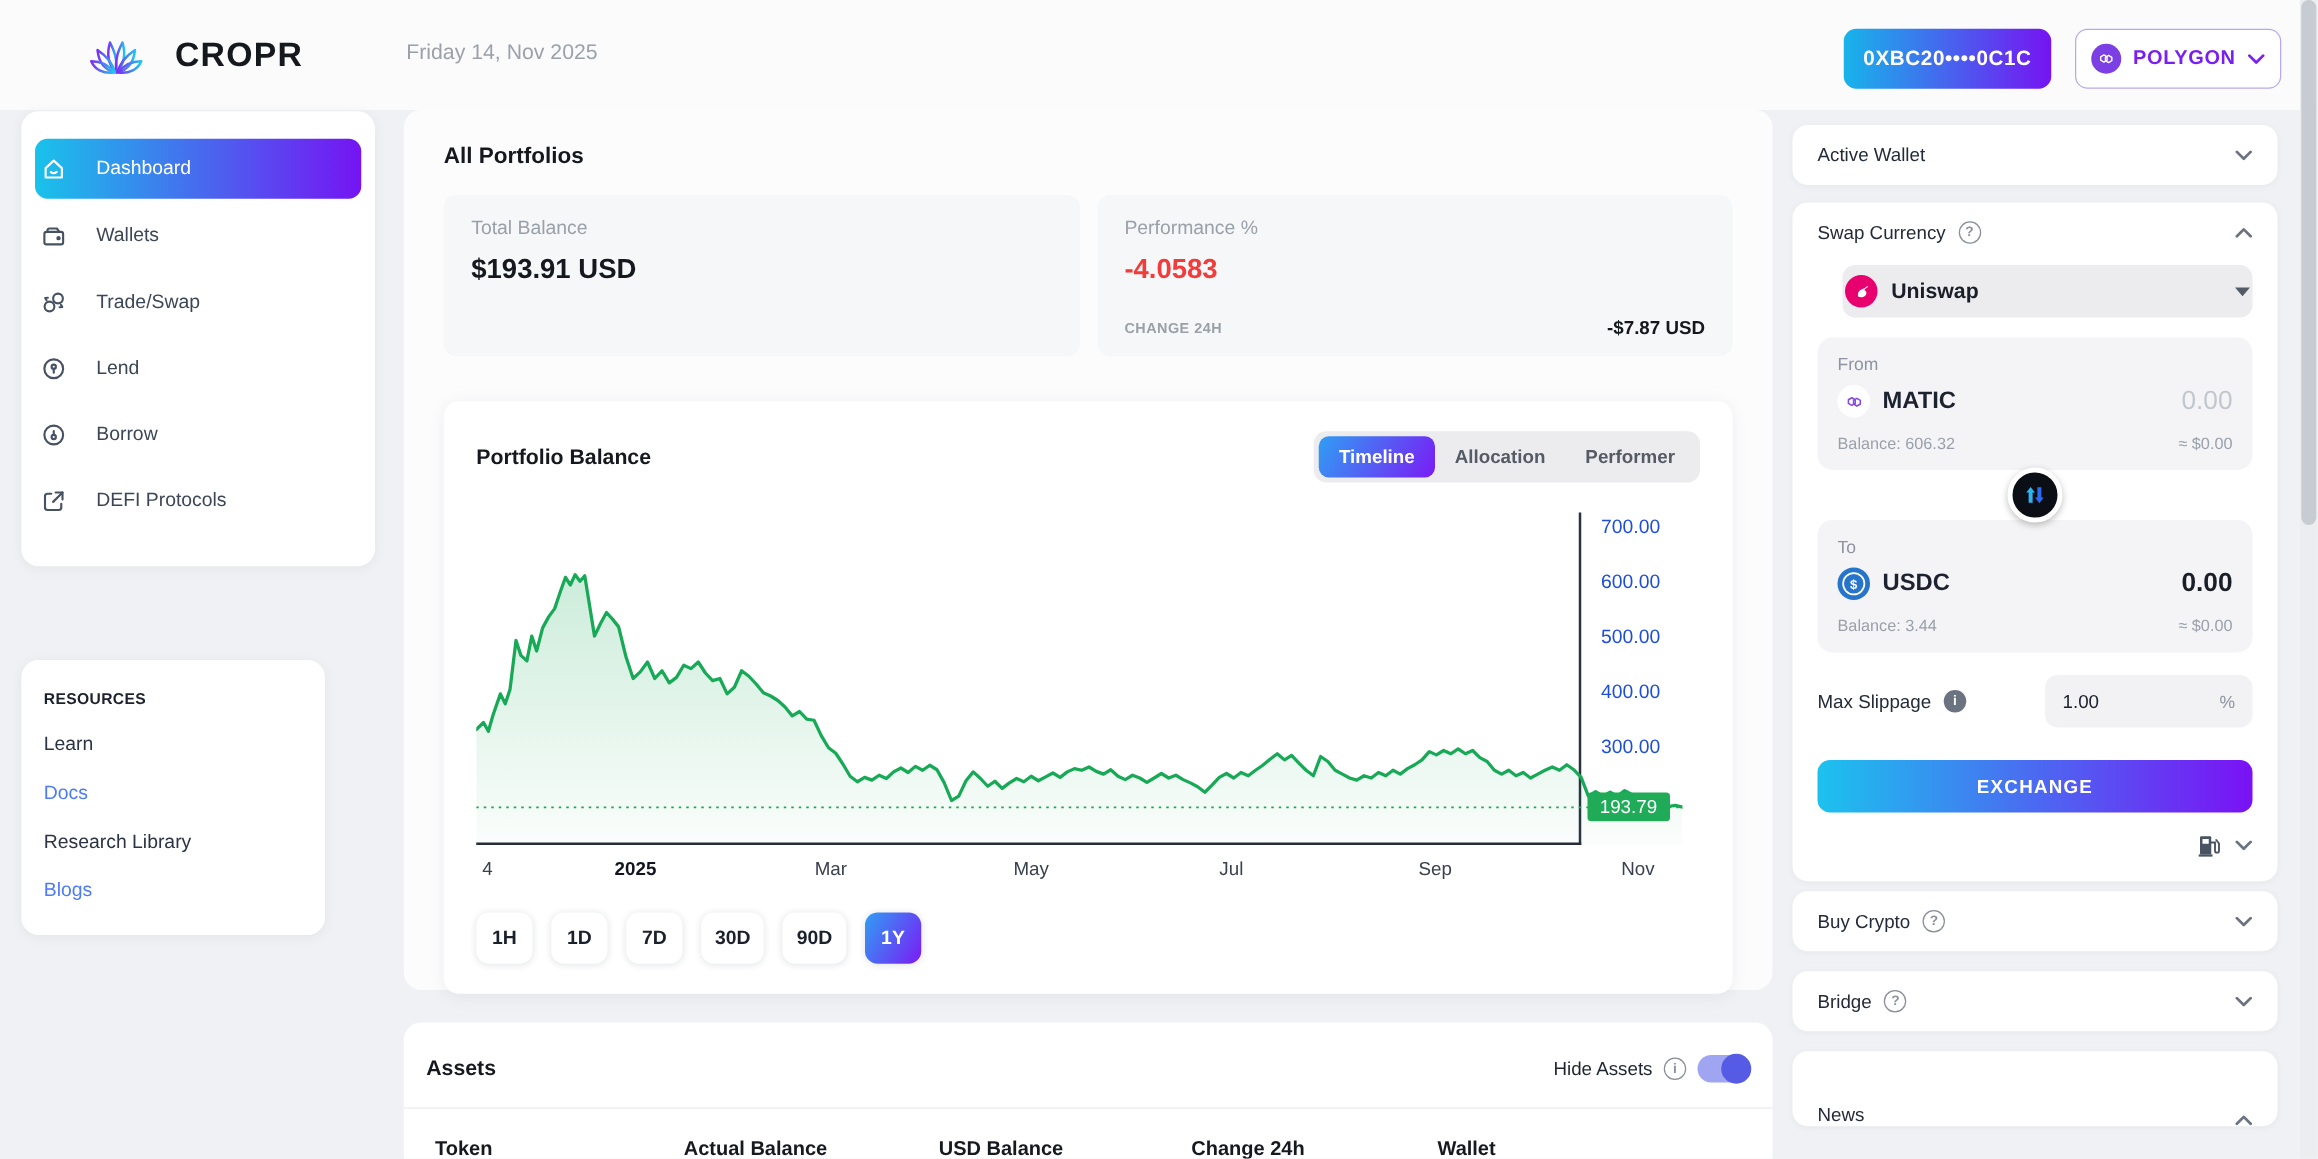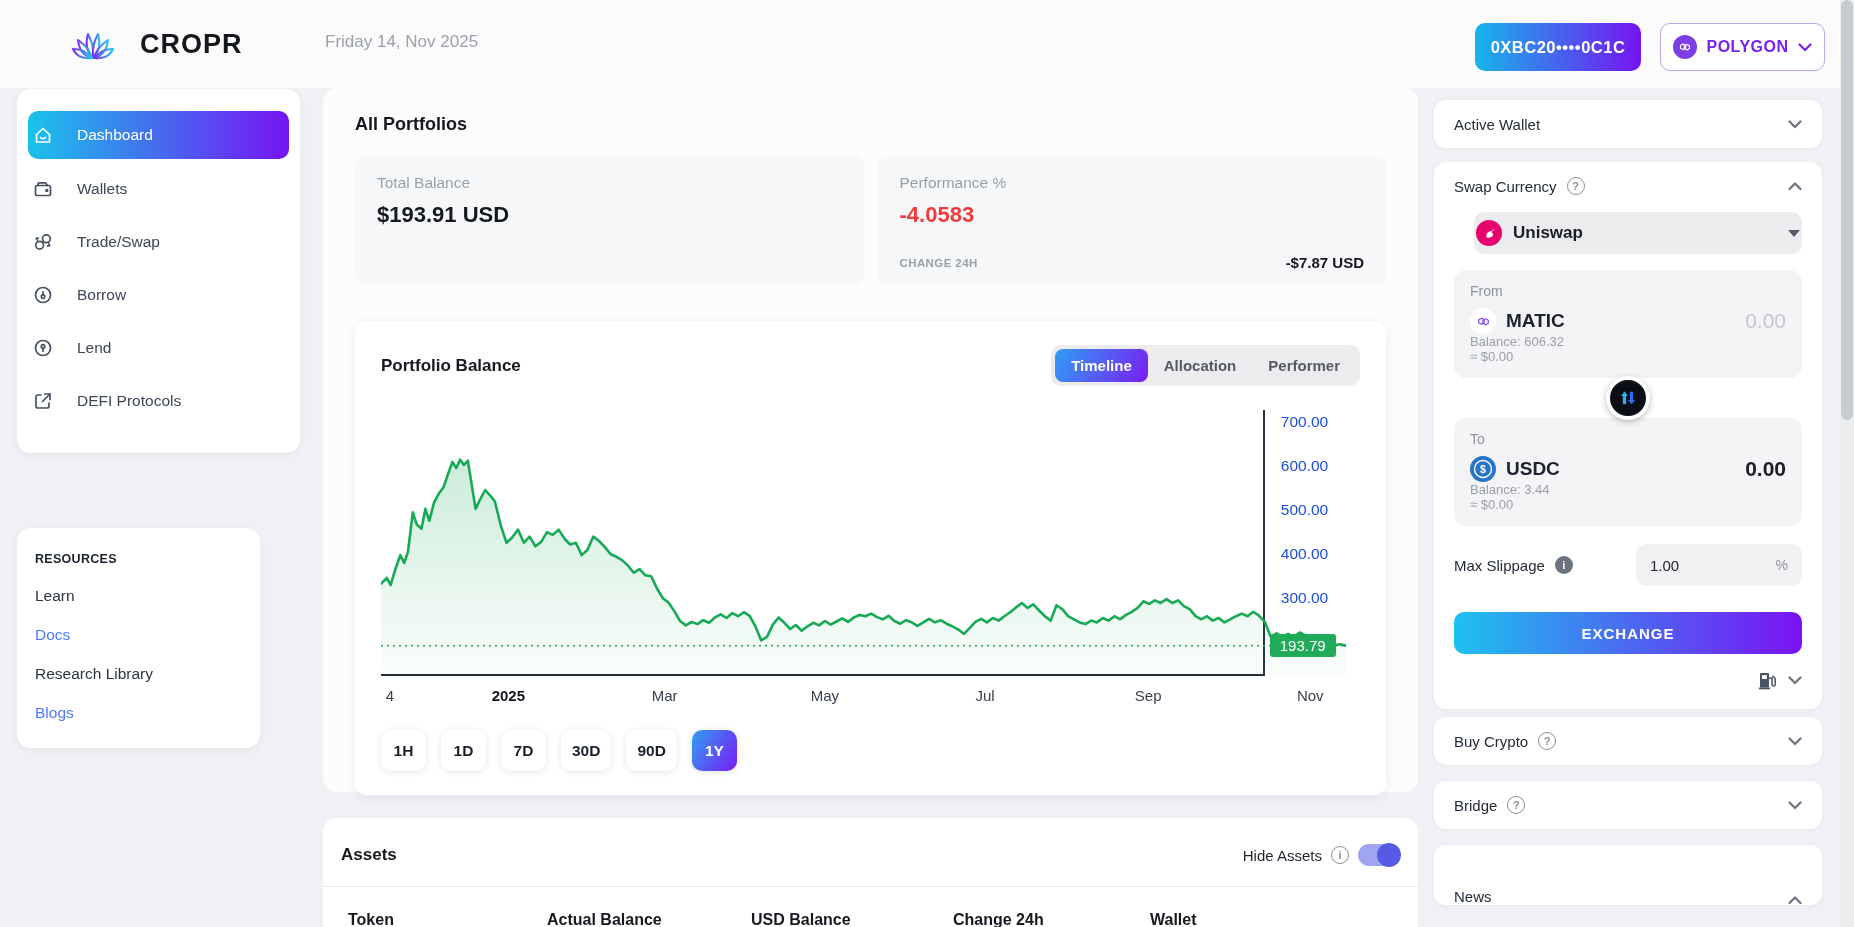"Borrow" div.nav-item { order: before "Lend" -> after "Lend" }
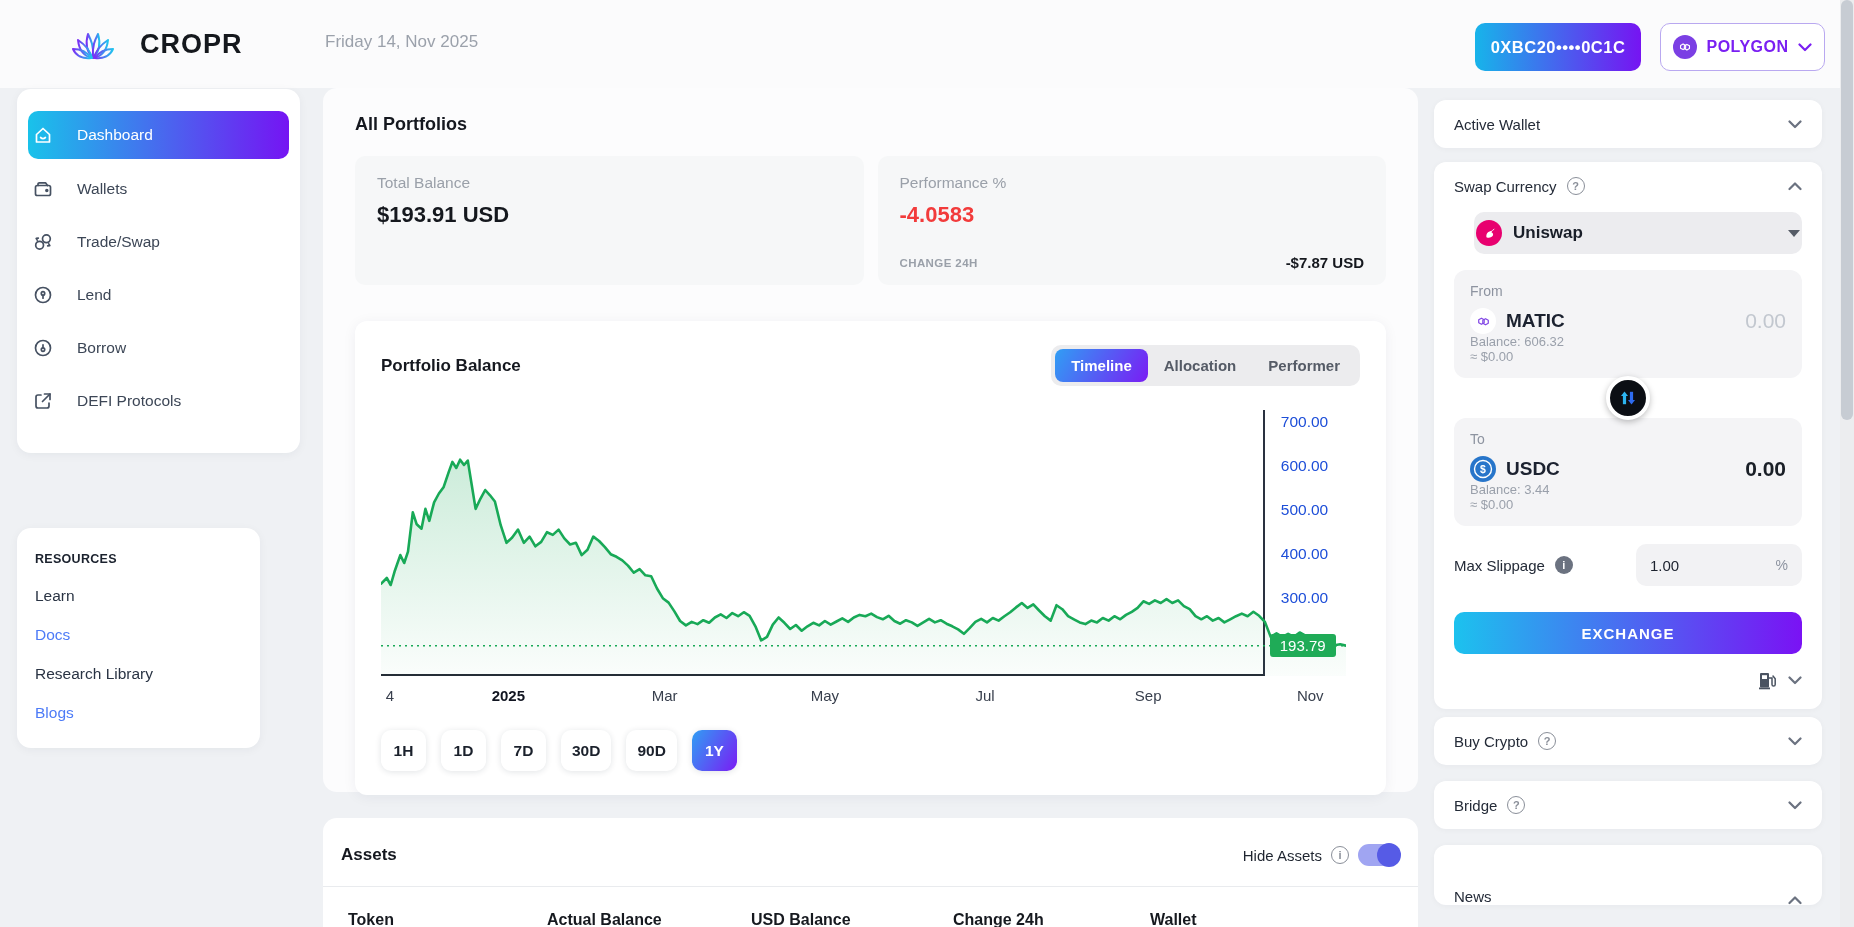"Balance: 606.32" .pane-foot { flex-direction: column -> none; margin-top: none -> 13px }
